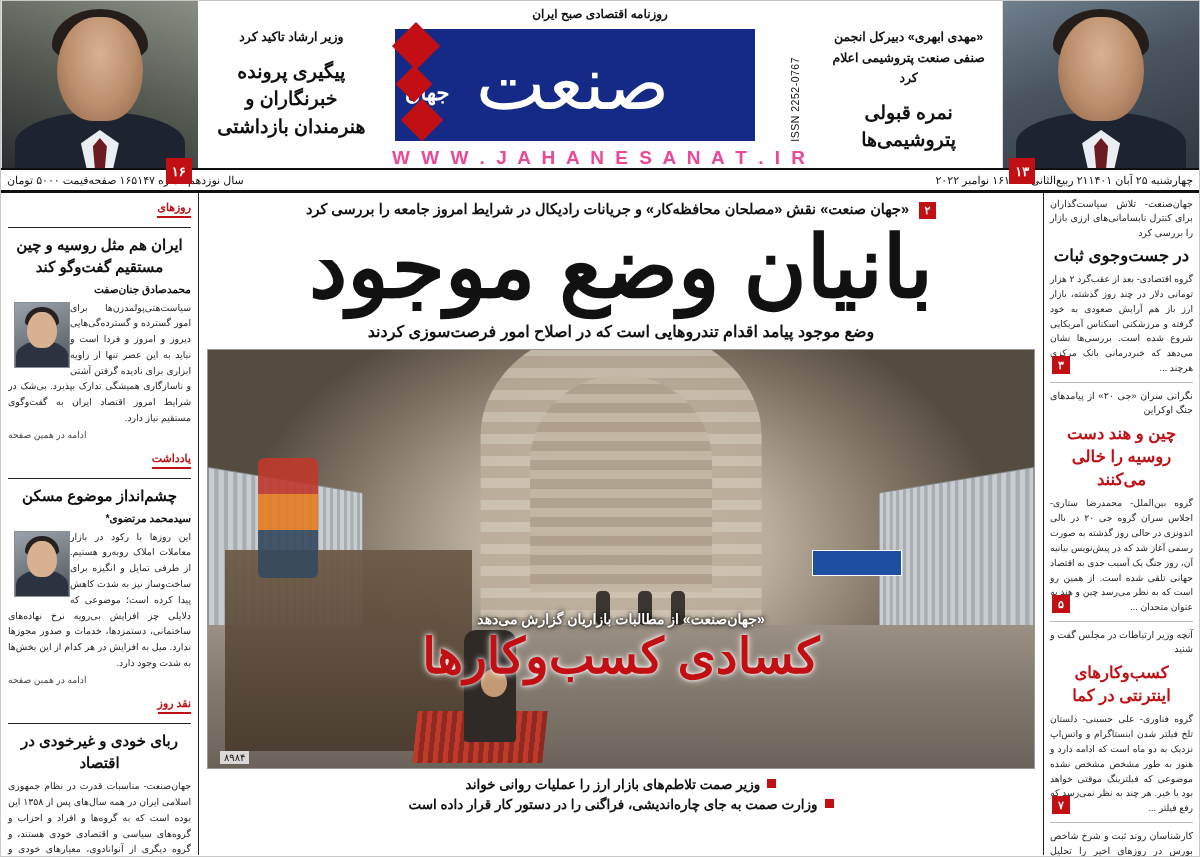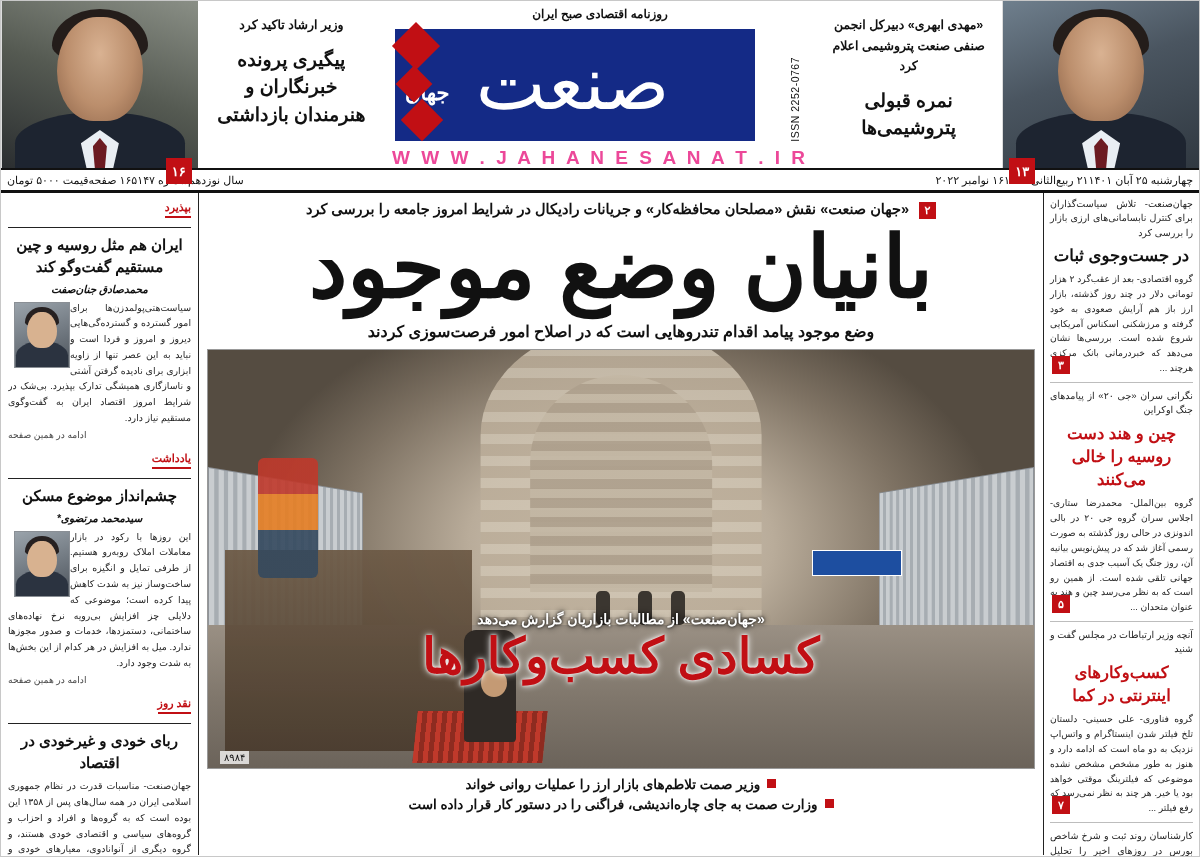"وزیر ارشاد تاکید کرد" .mast-headline-col { padding: 14px 10px 6px 10px -> 26px 10px 6px 10px }
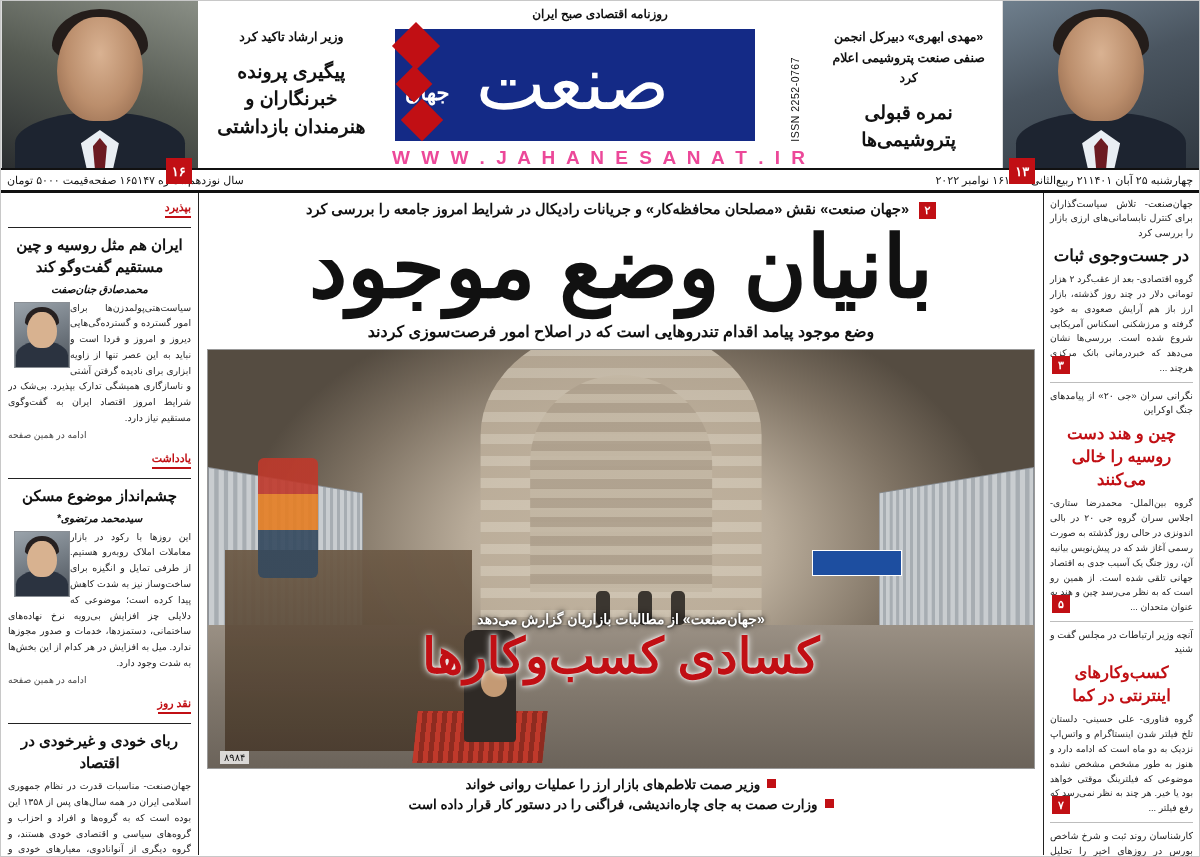"بپذیرد" span.lc-tag { text: بپذیرد -> روزهای }
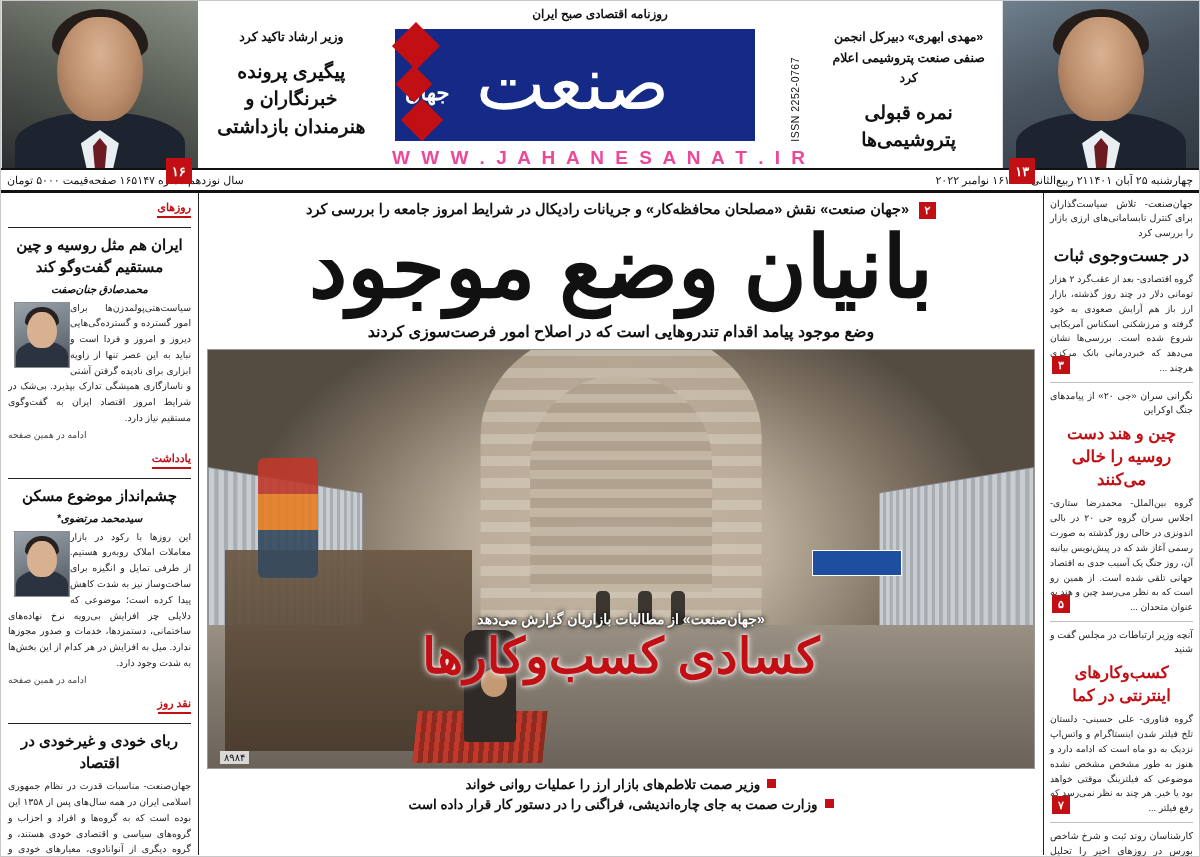"محمدصادق جنان‌صفت" .lc-author { font-style: italic -> none; text-align: center -> right }
